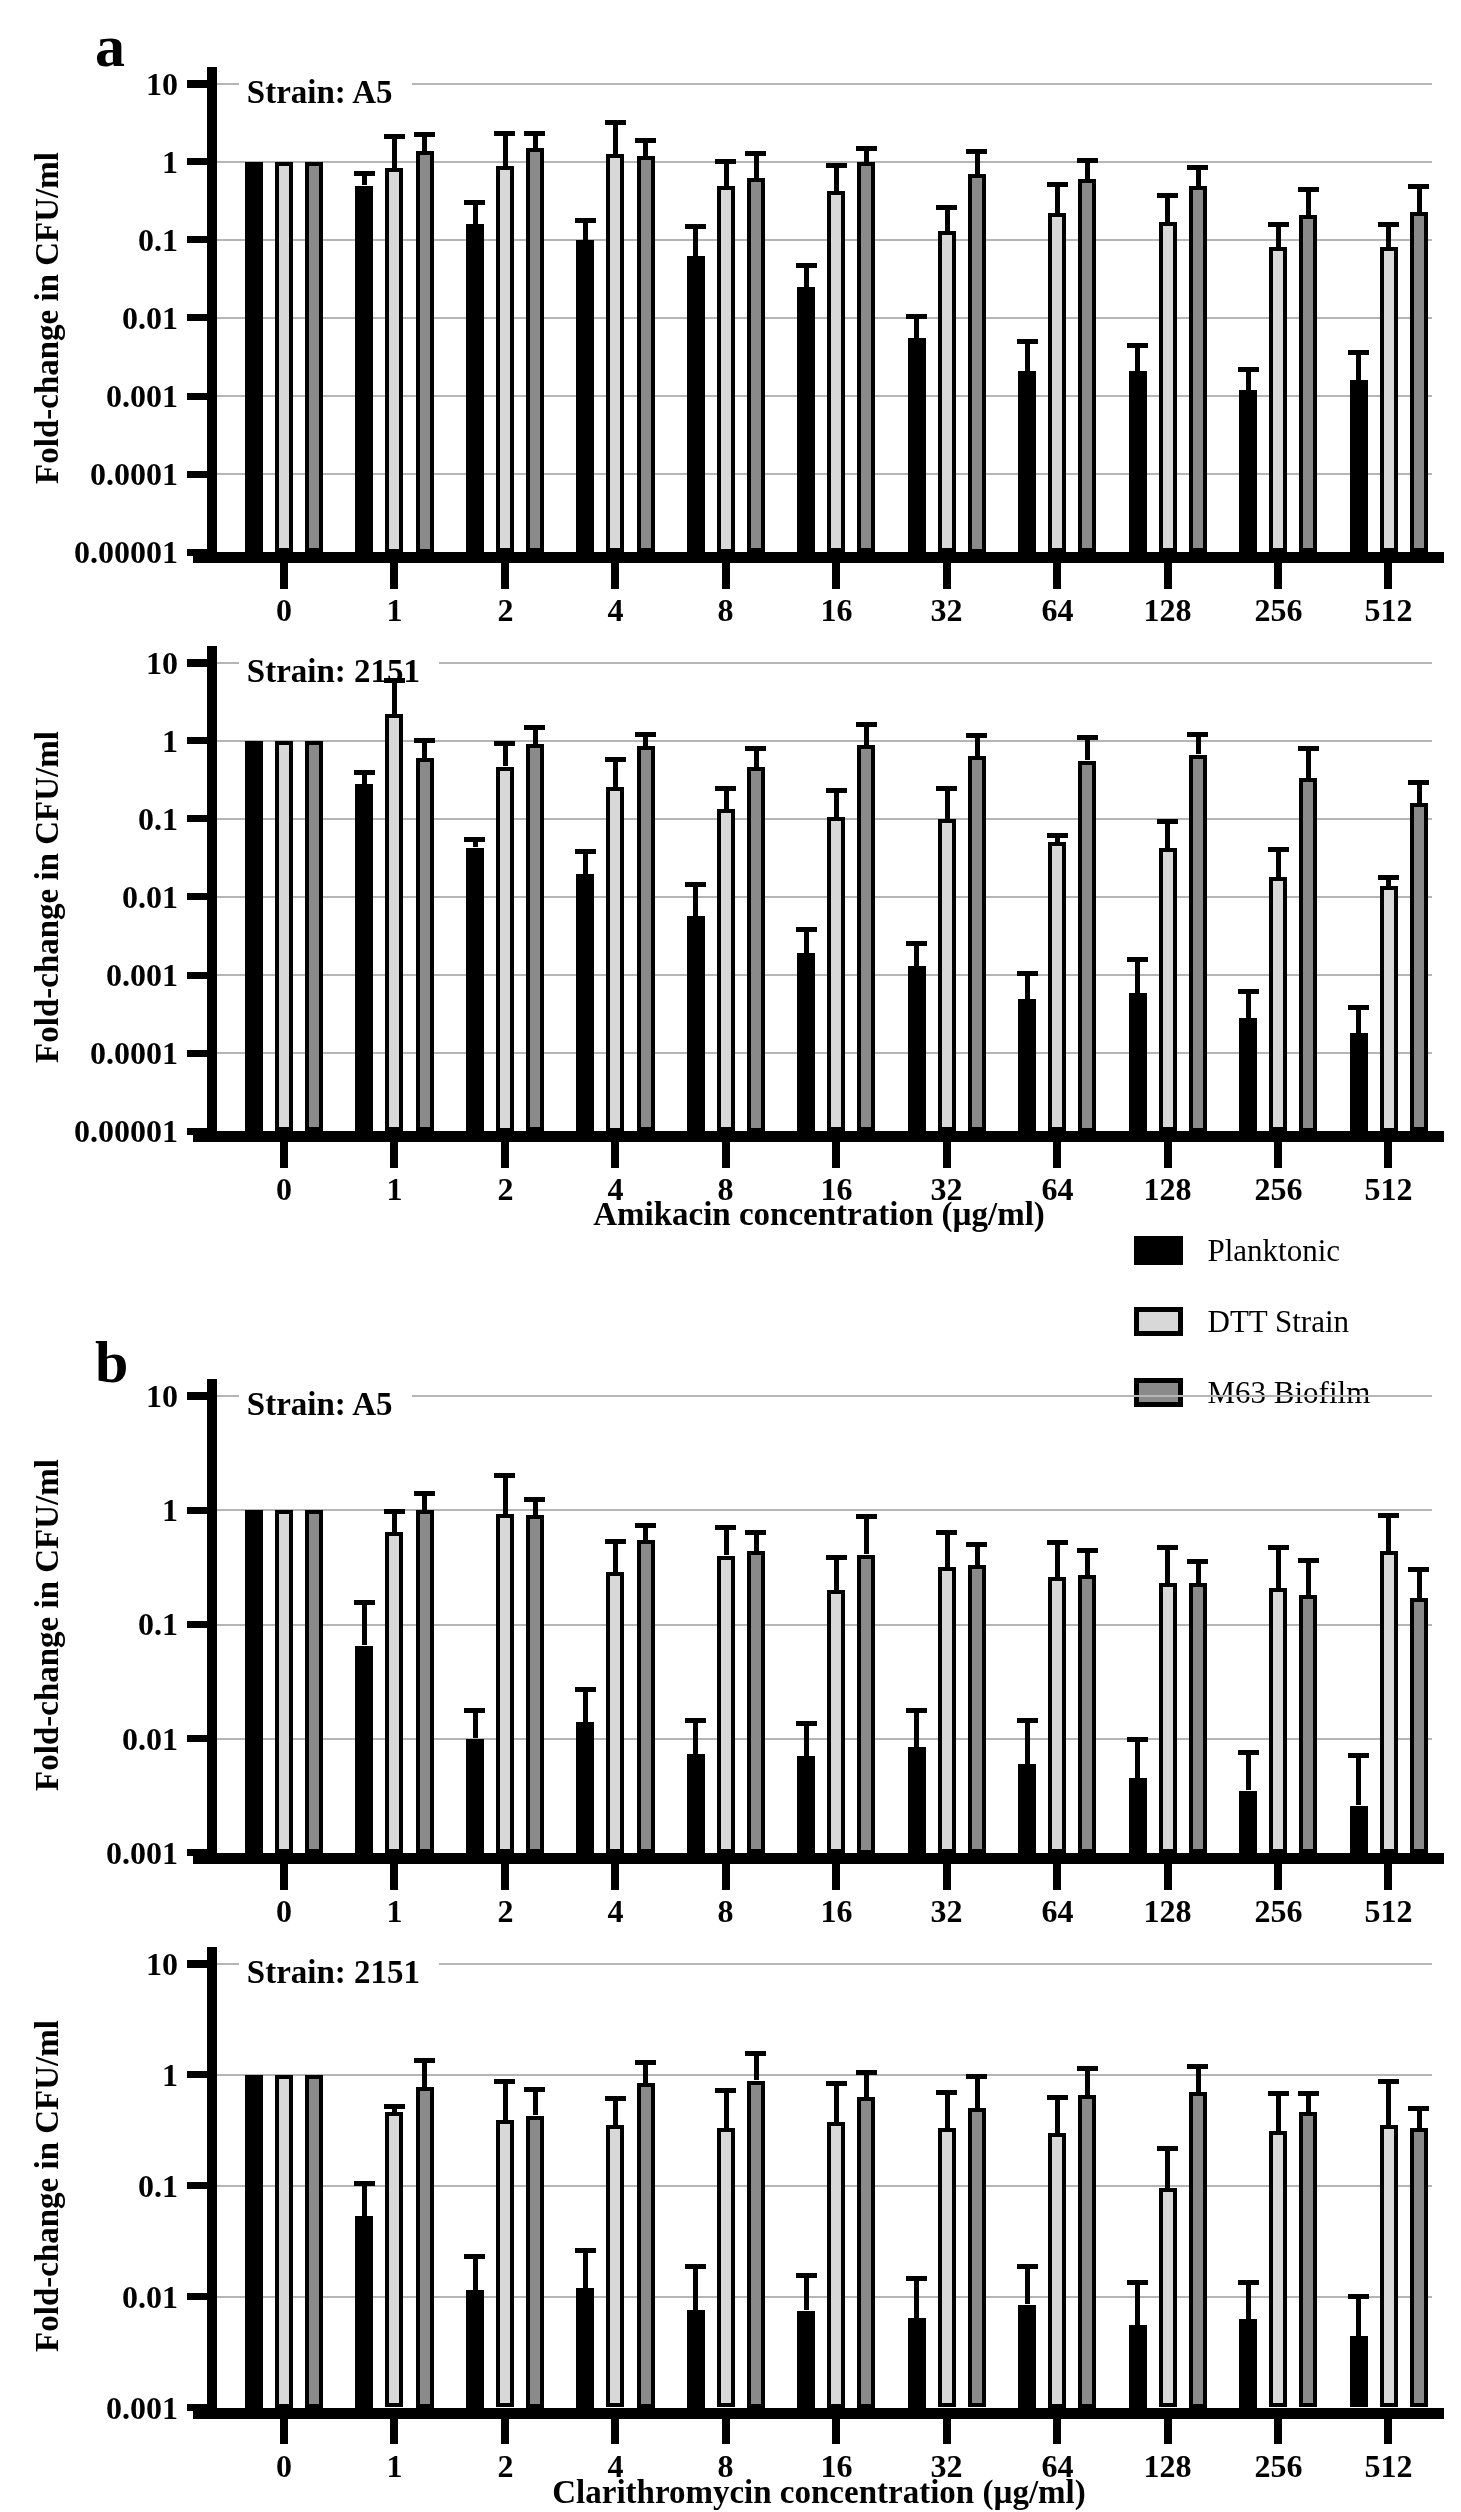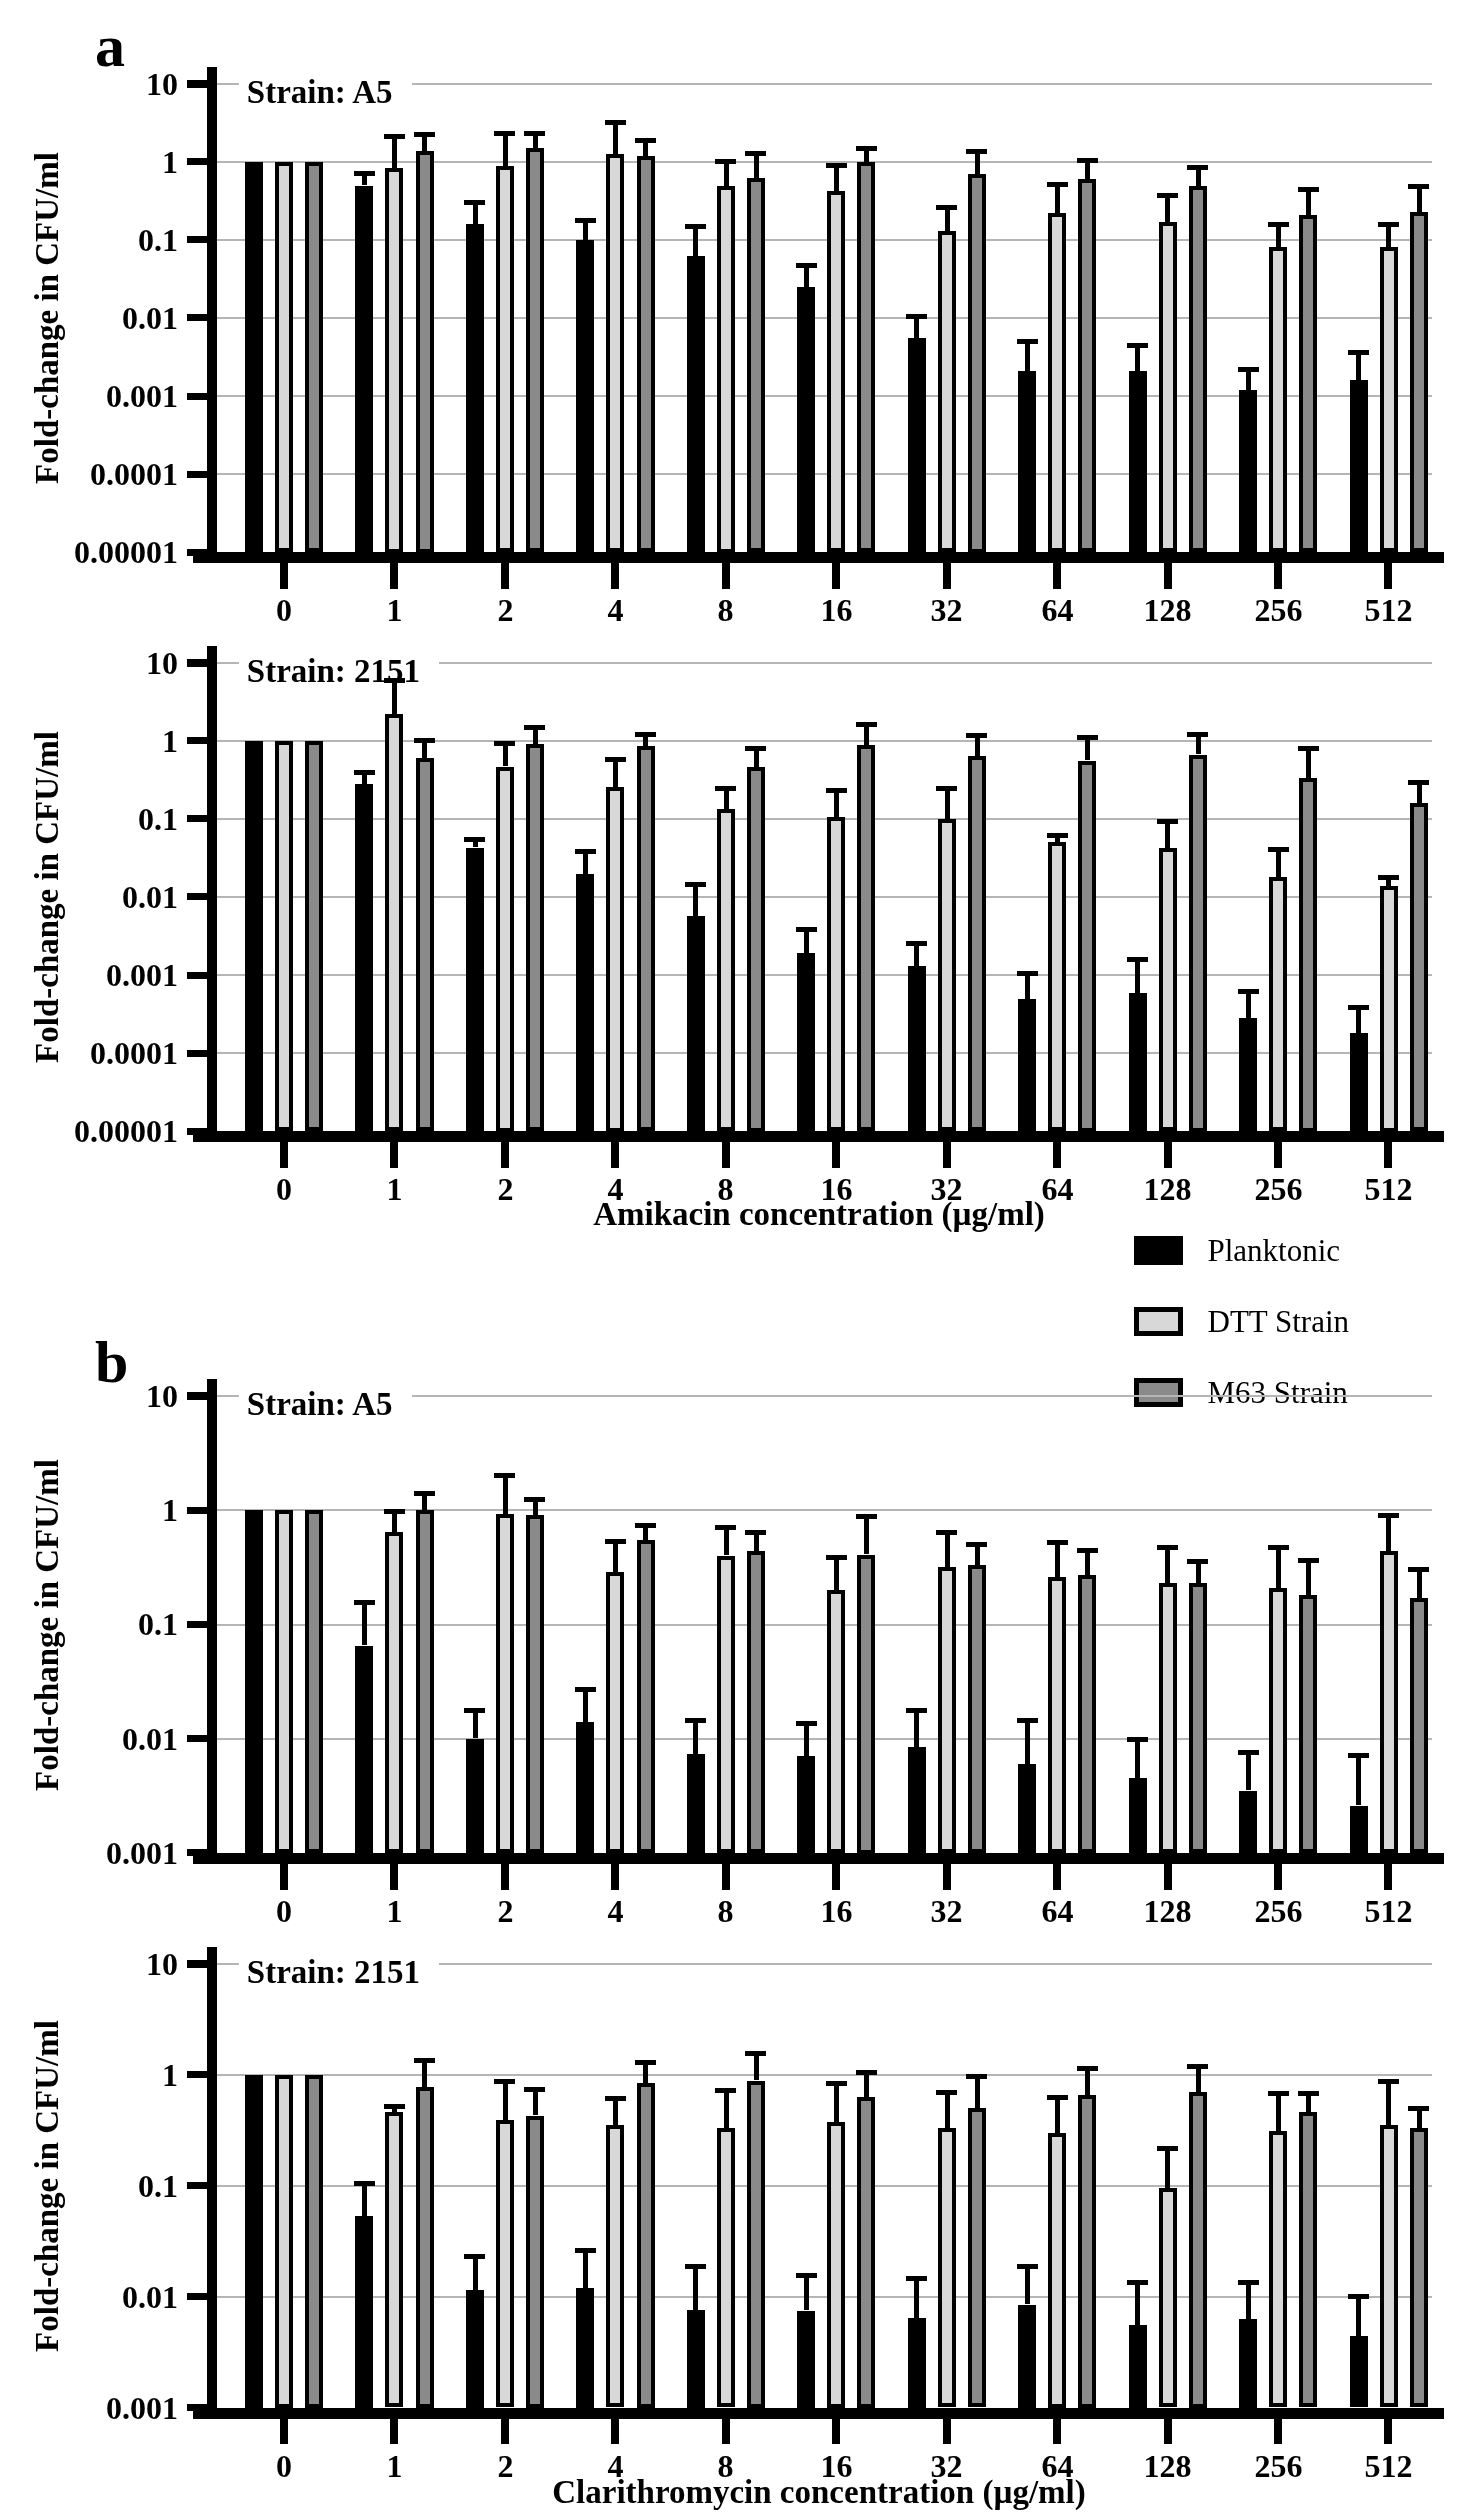"M63 Strain" span.legend-label { text: Strain -> Biofilm }
